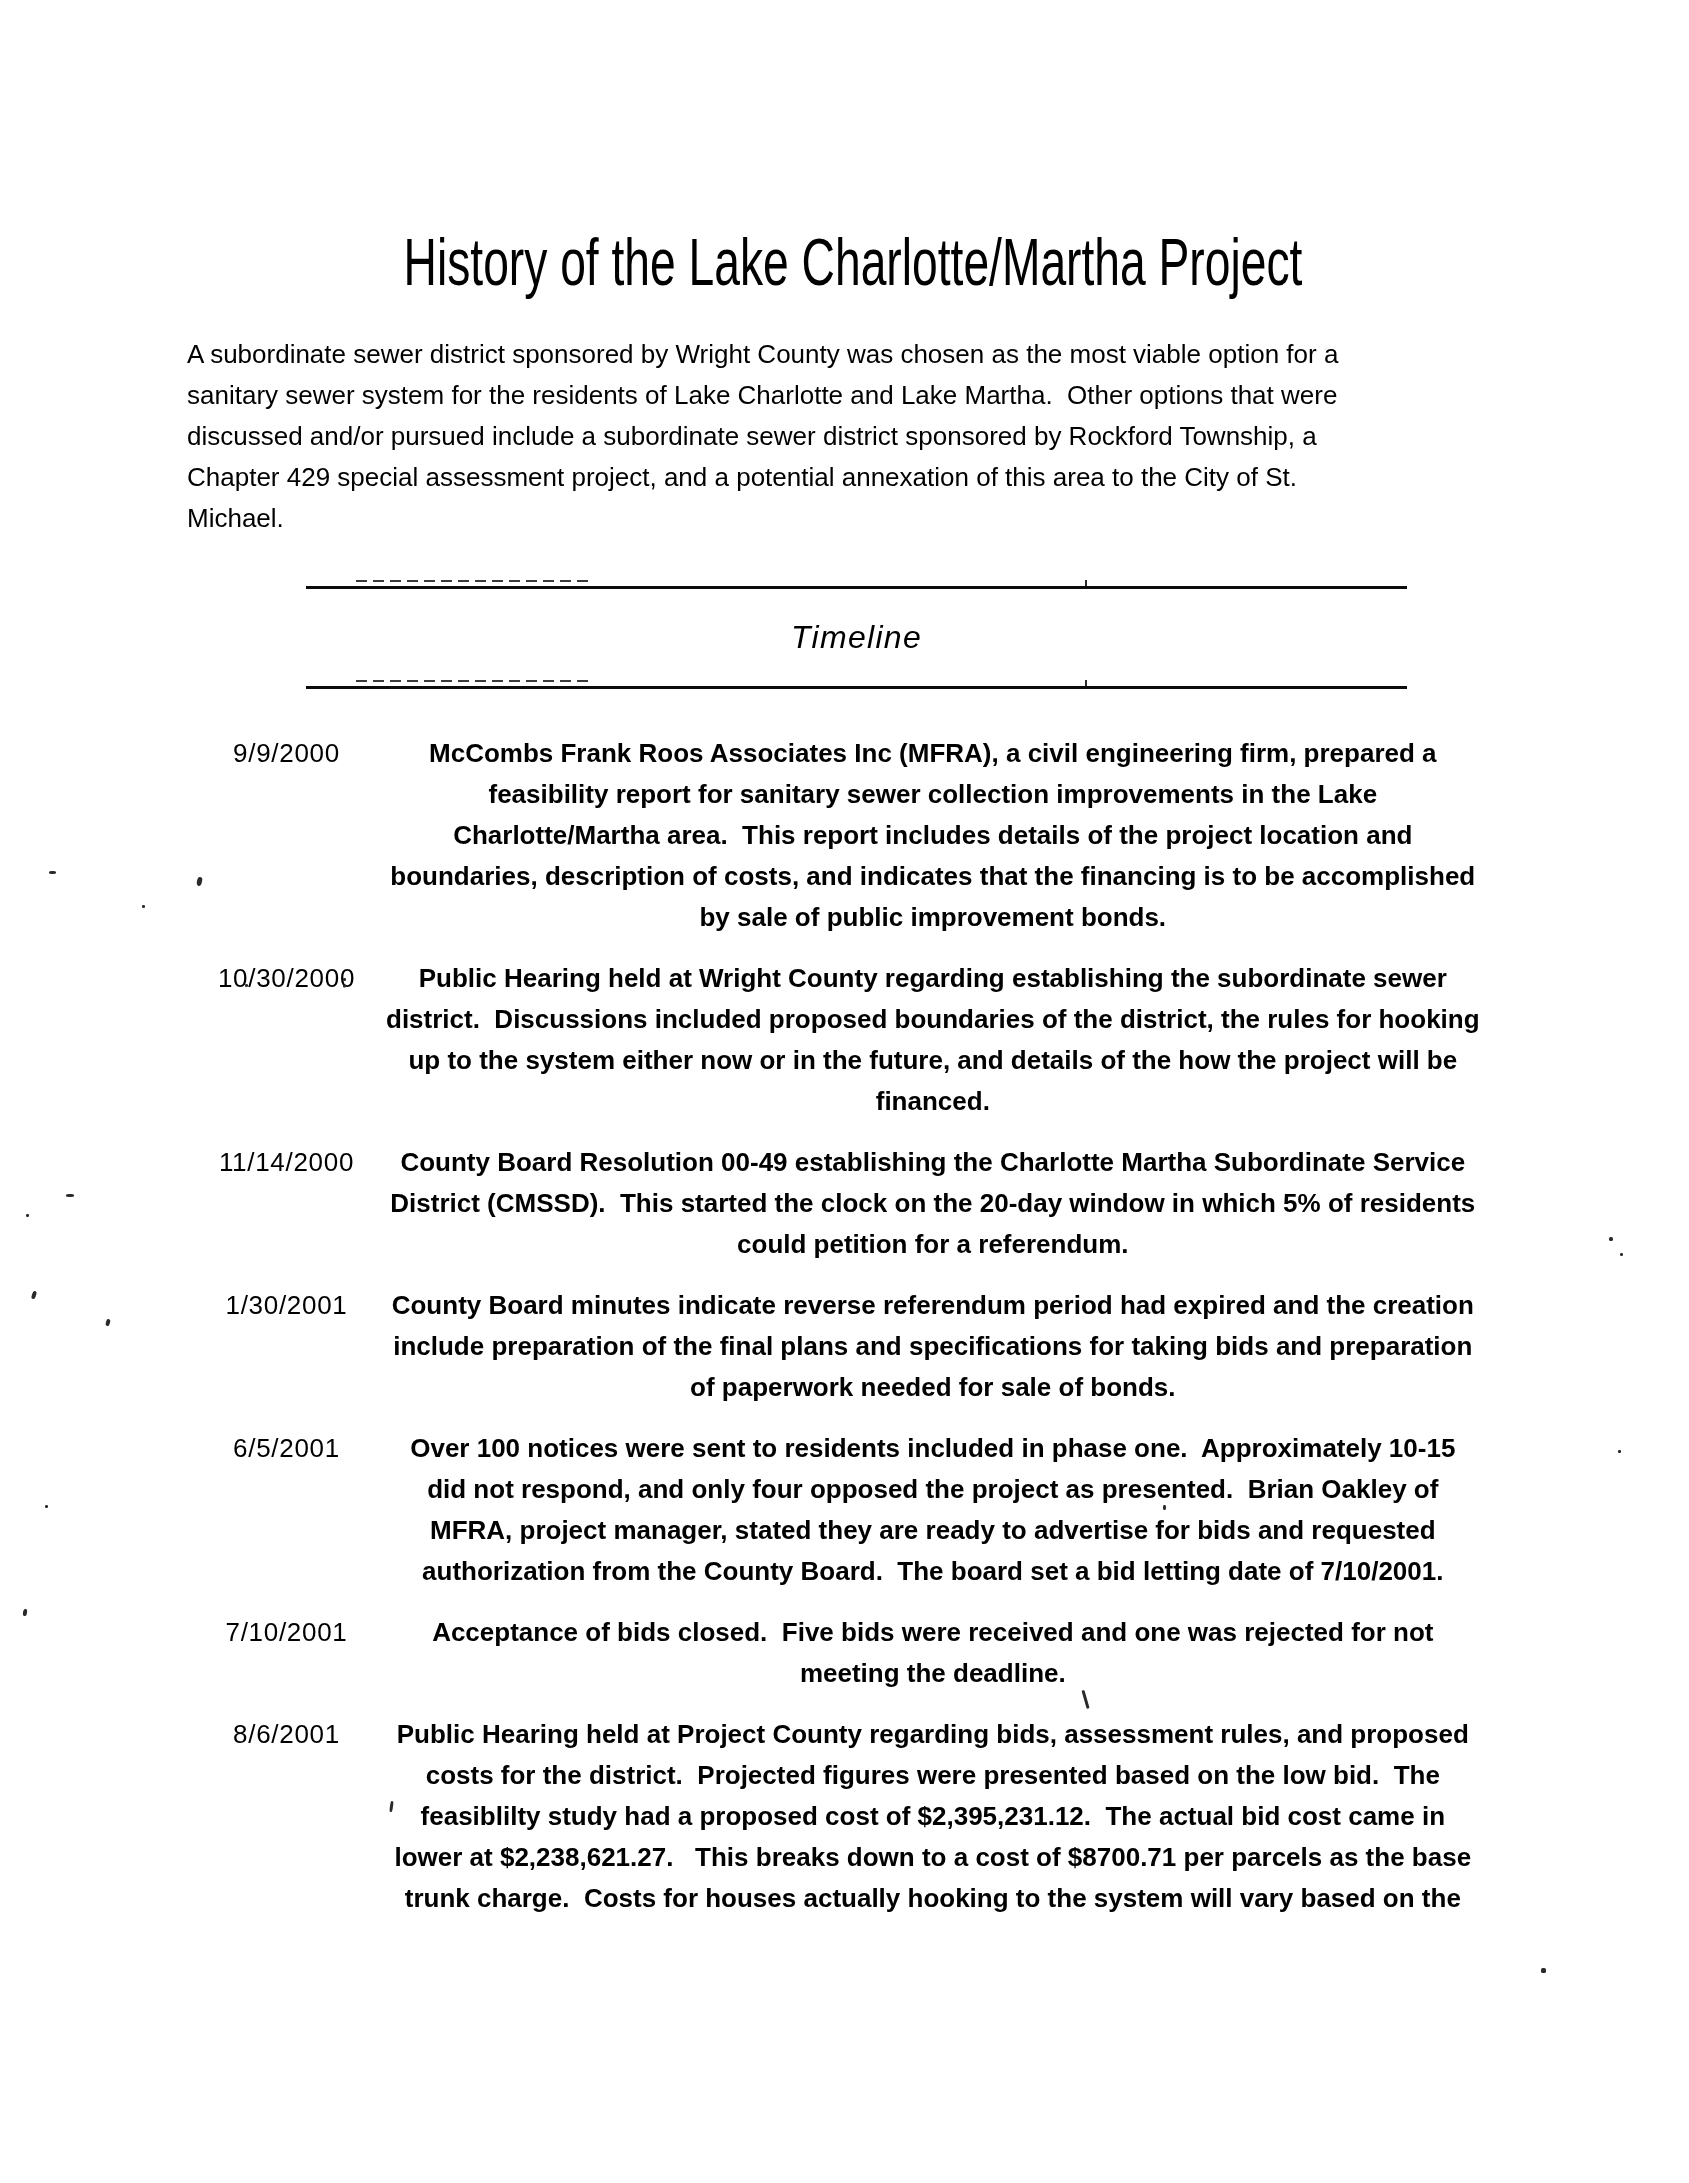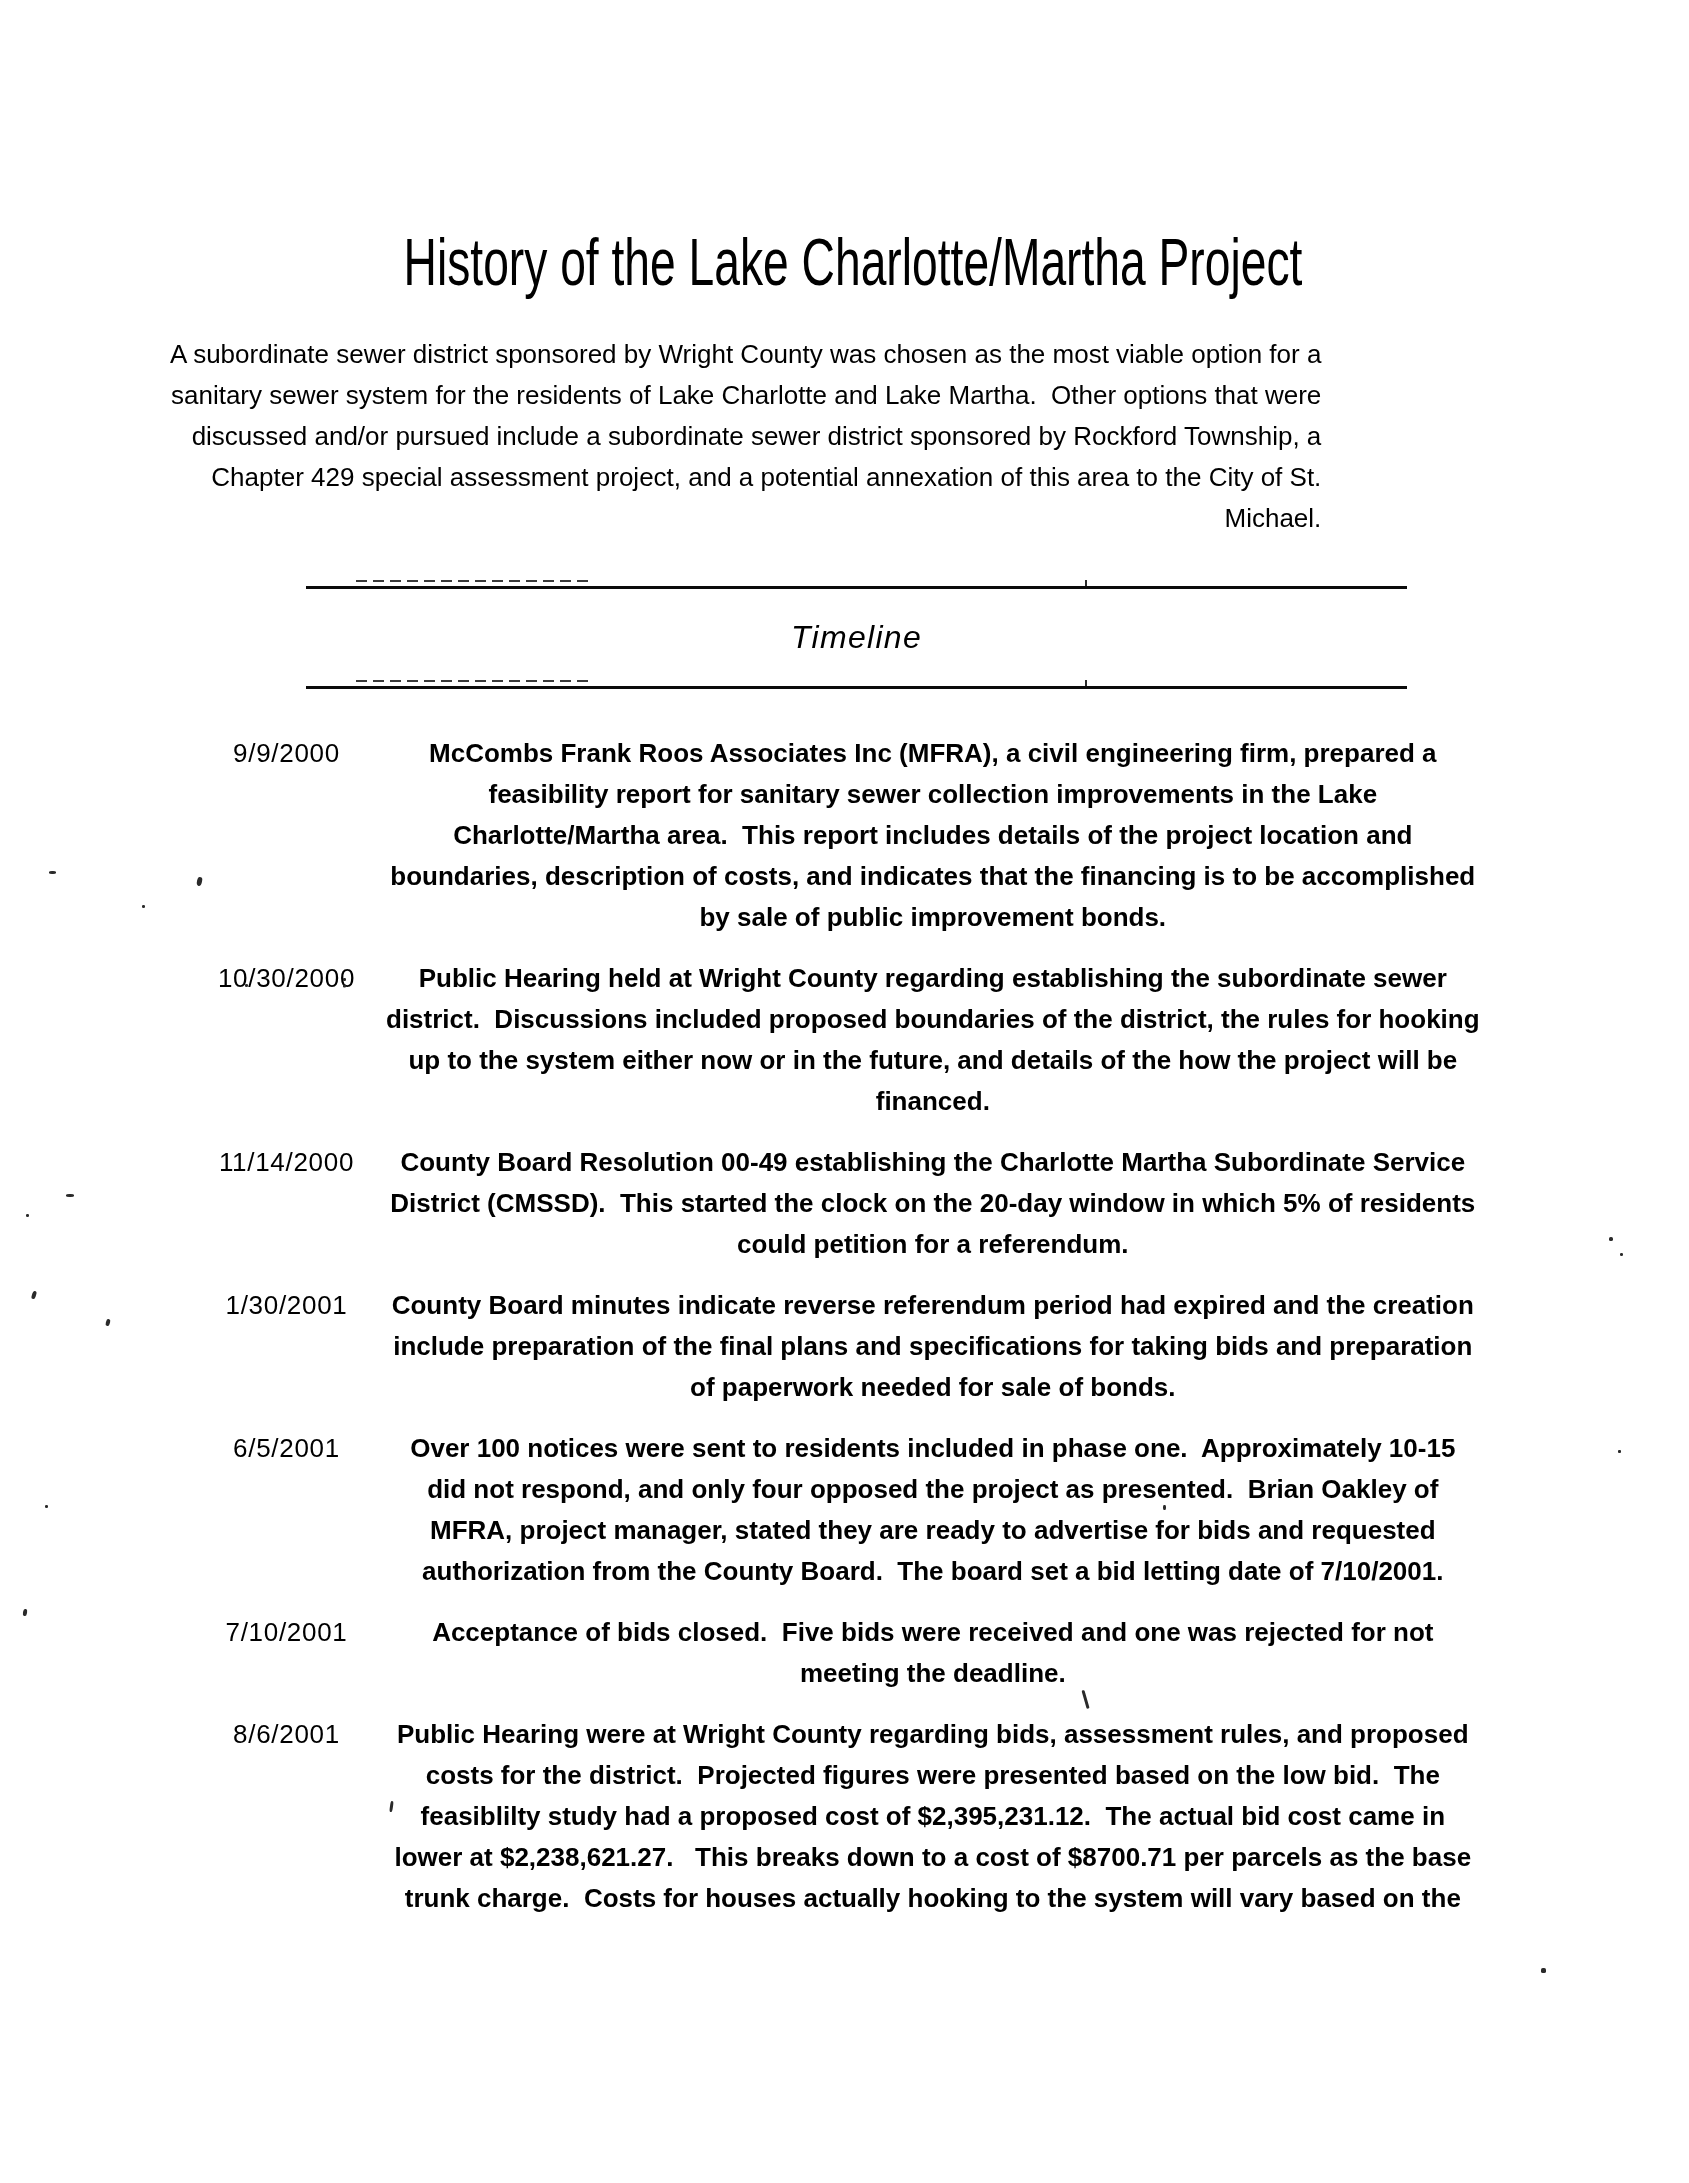"A subordinate sewer district sponsored" .intro { left: 170px -> 187px; text-align: right -> none }
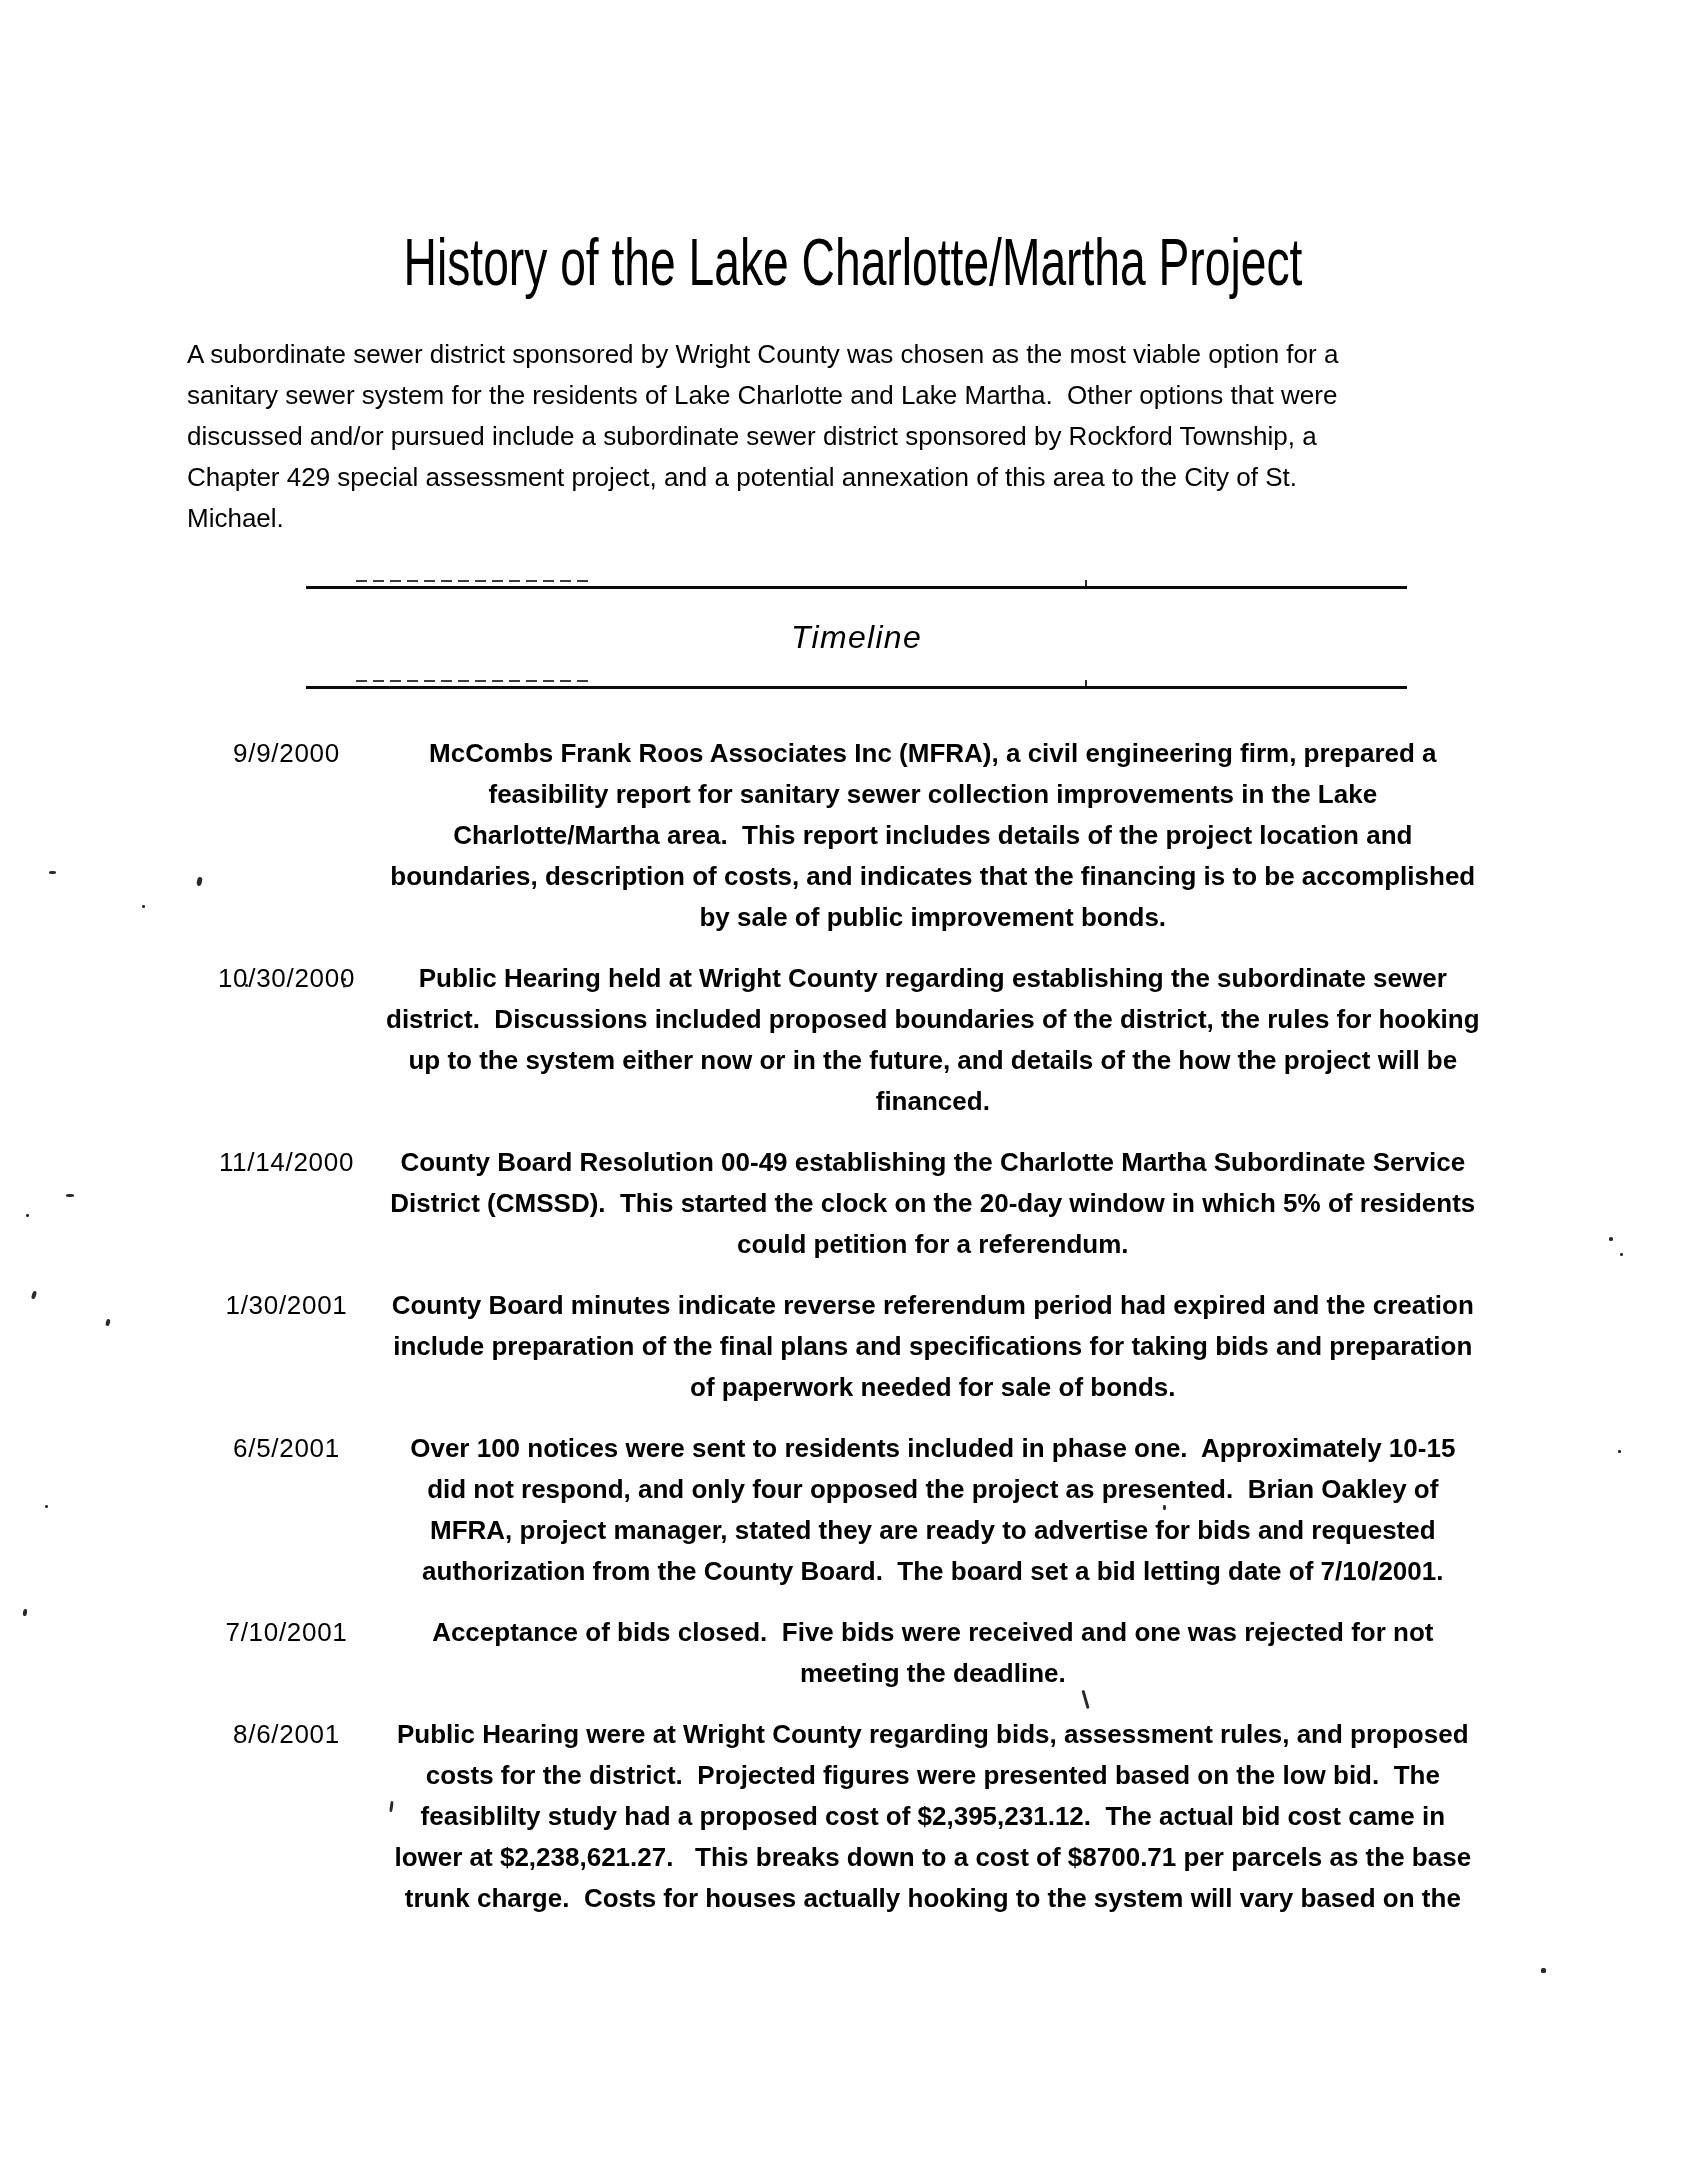"Public Hearing were at Wright" div.line { text: were at Wright -> held at Project }
